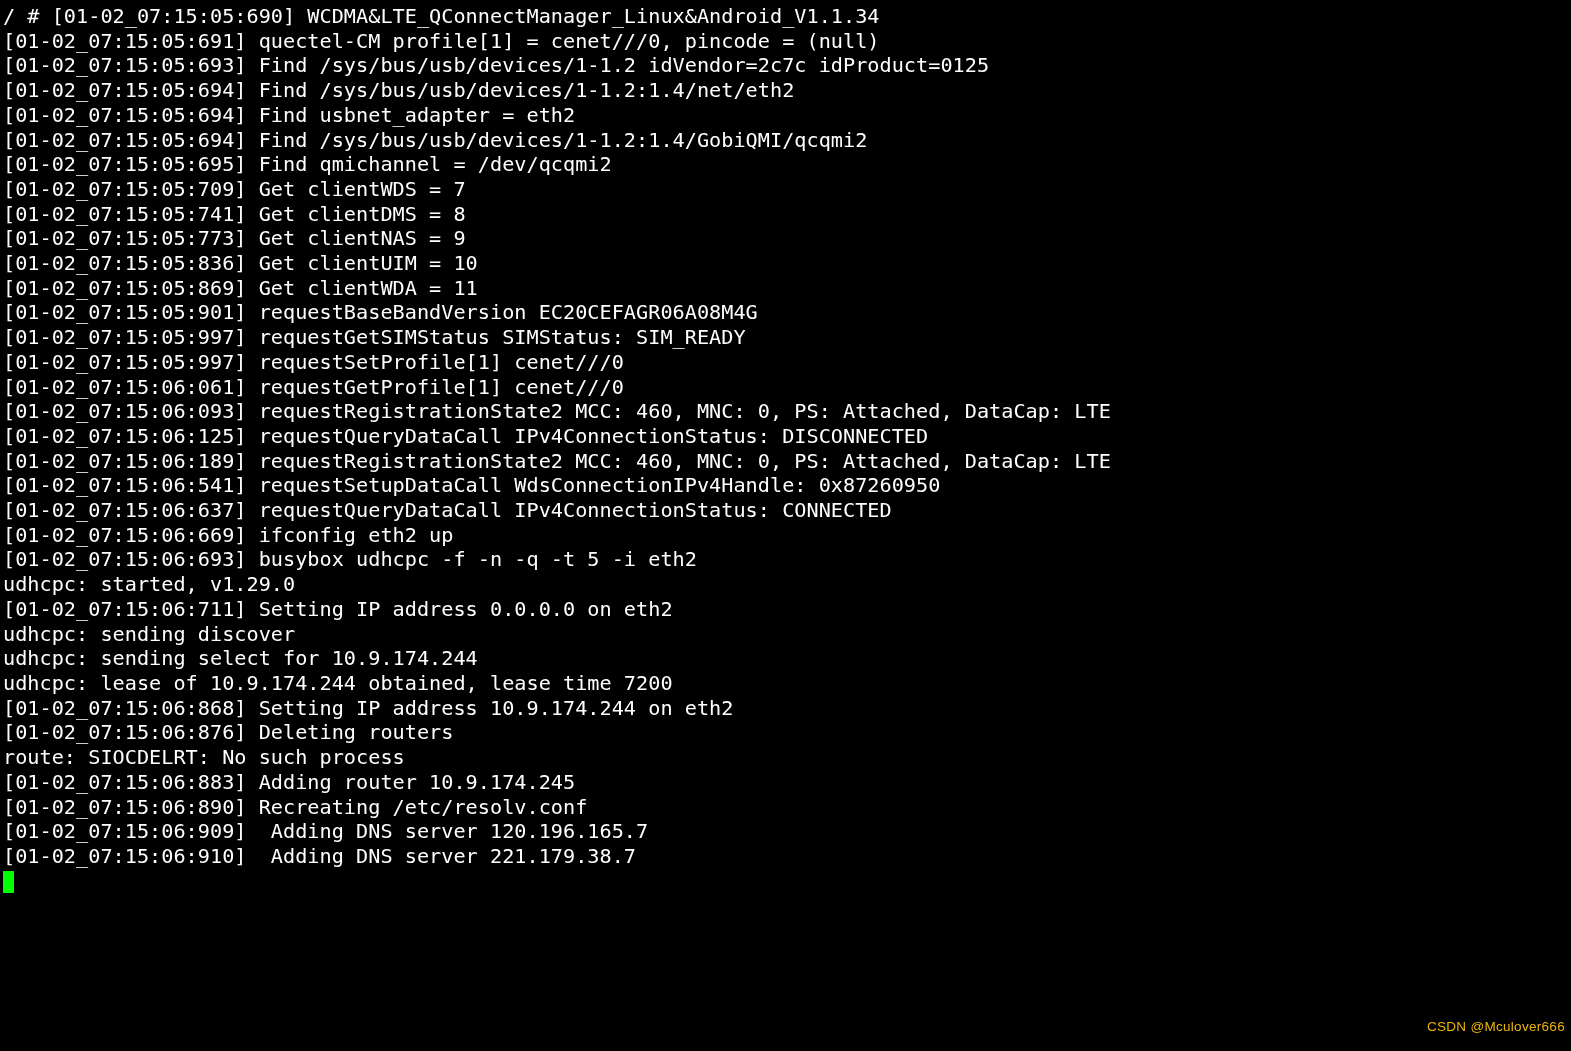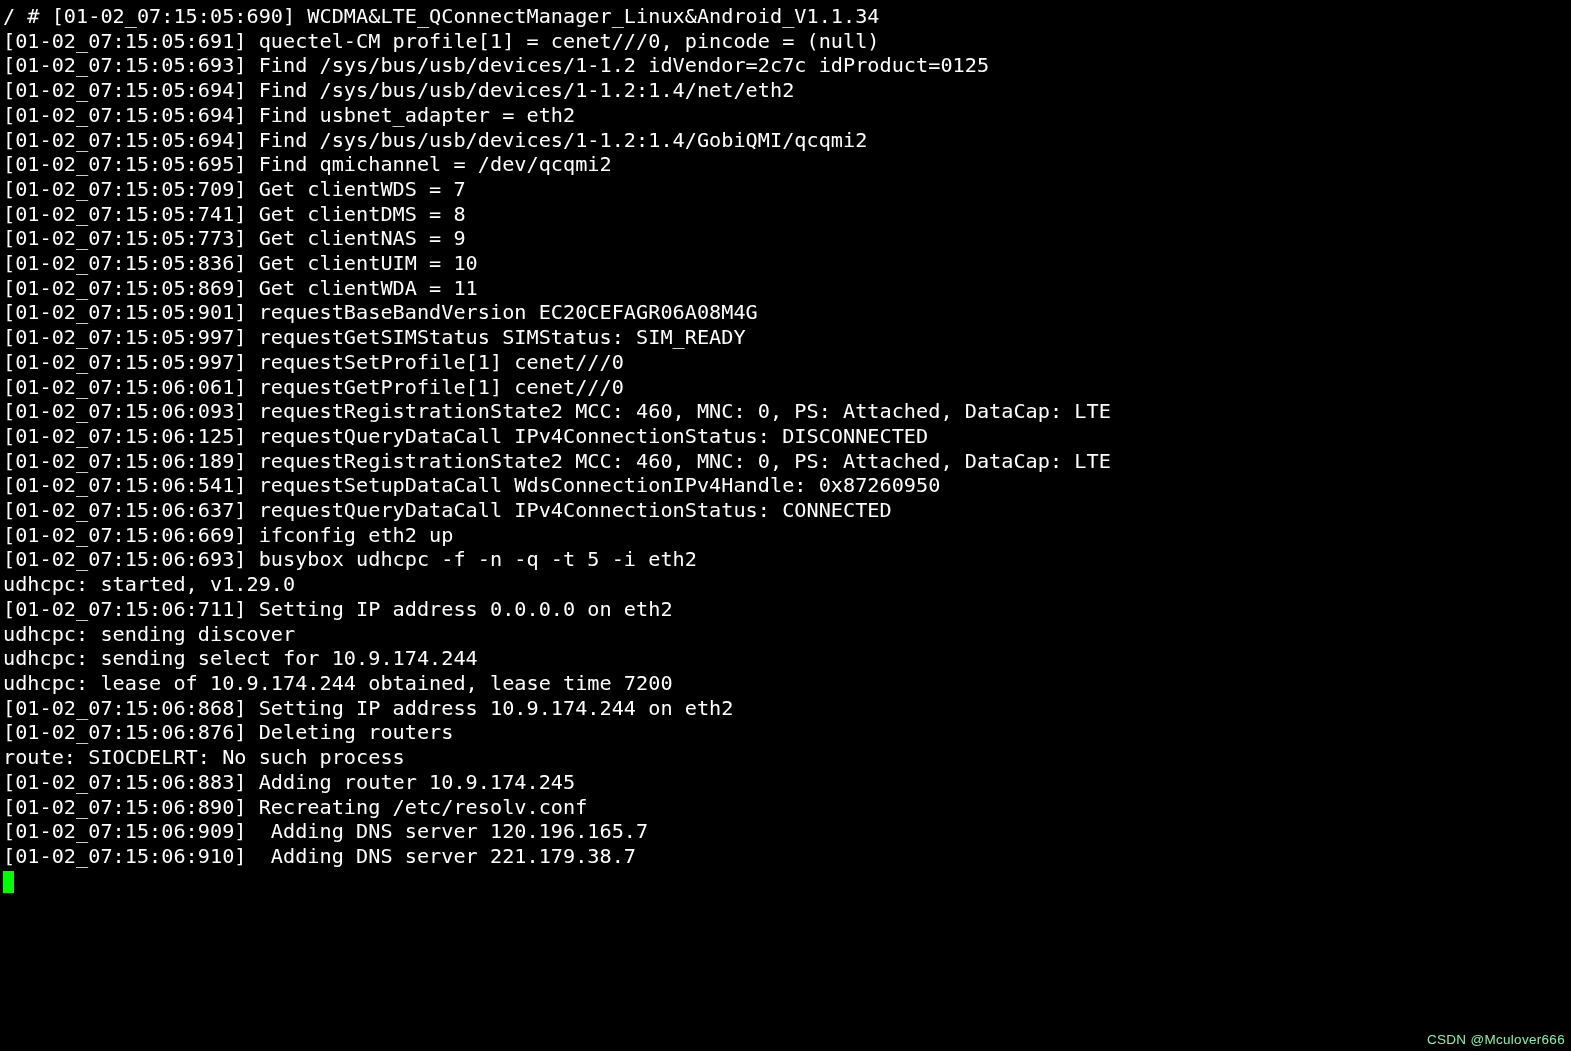"CSDN @Mculover666" .watermark { bottom: 4px -> 17px; color: #86efac -> #eab308 }
